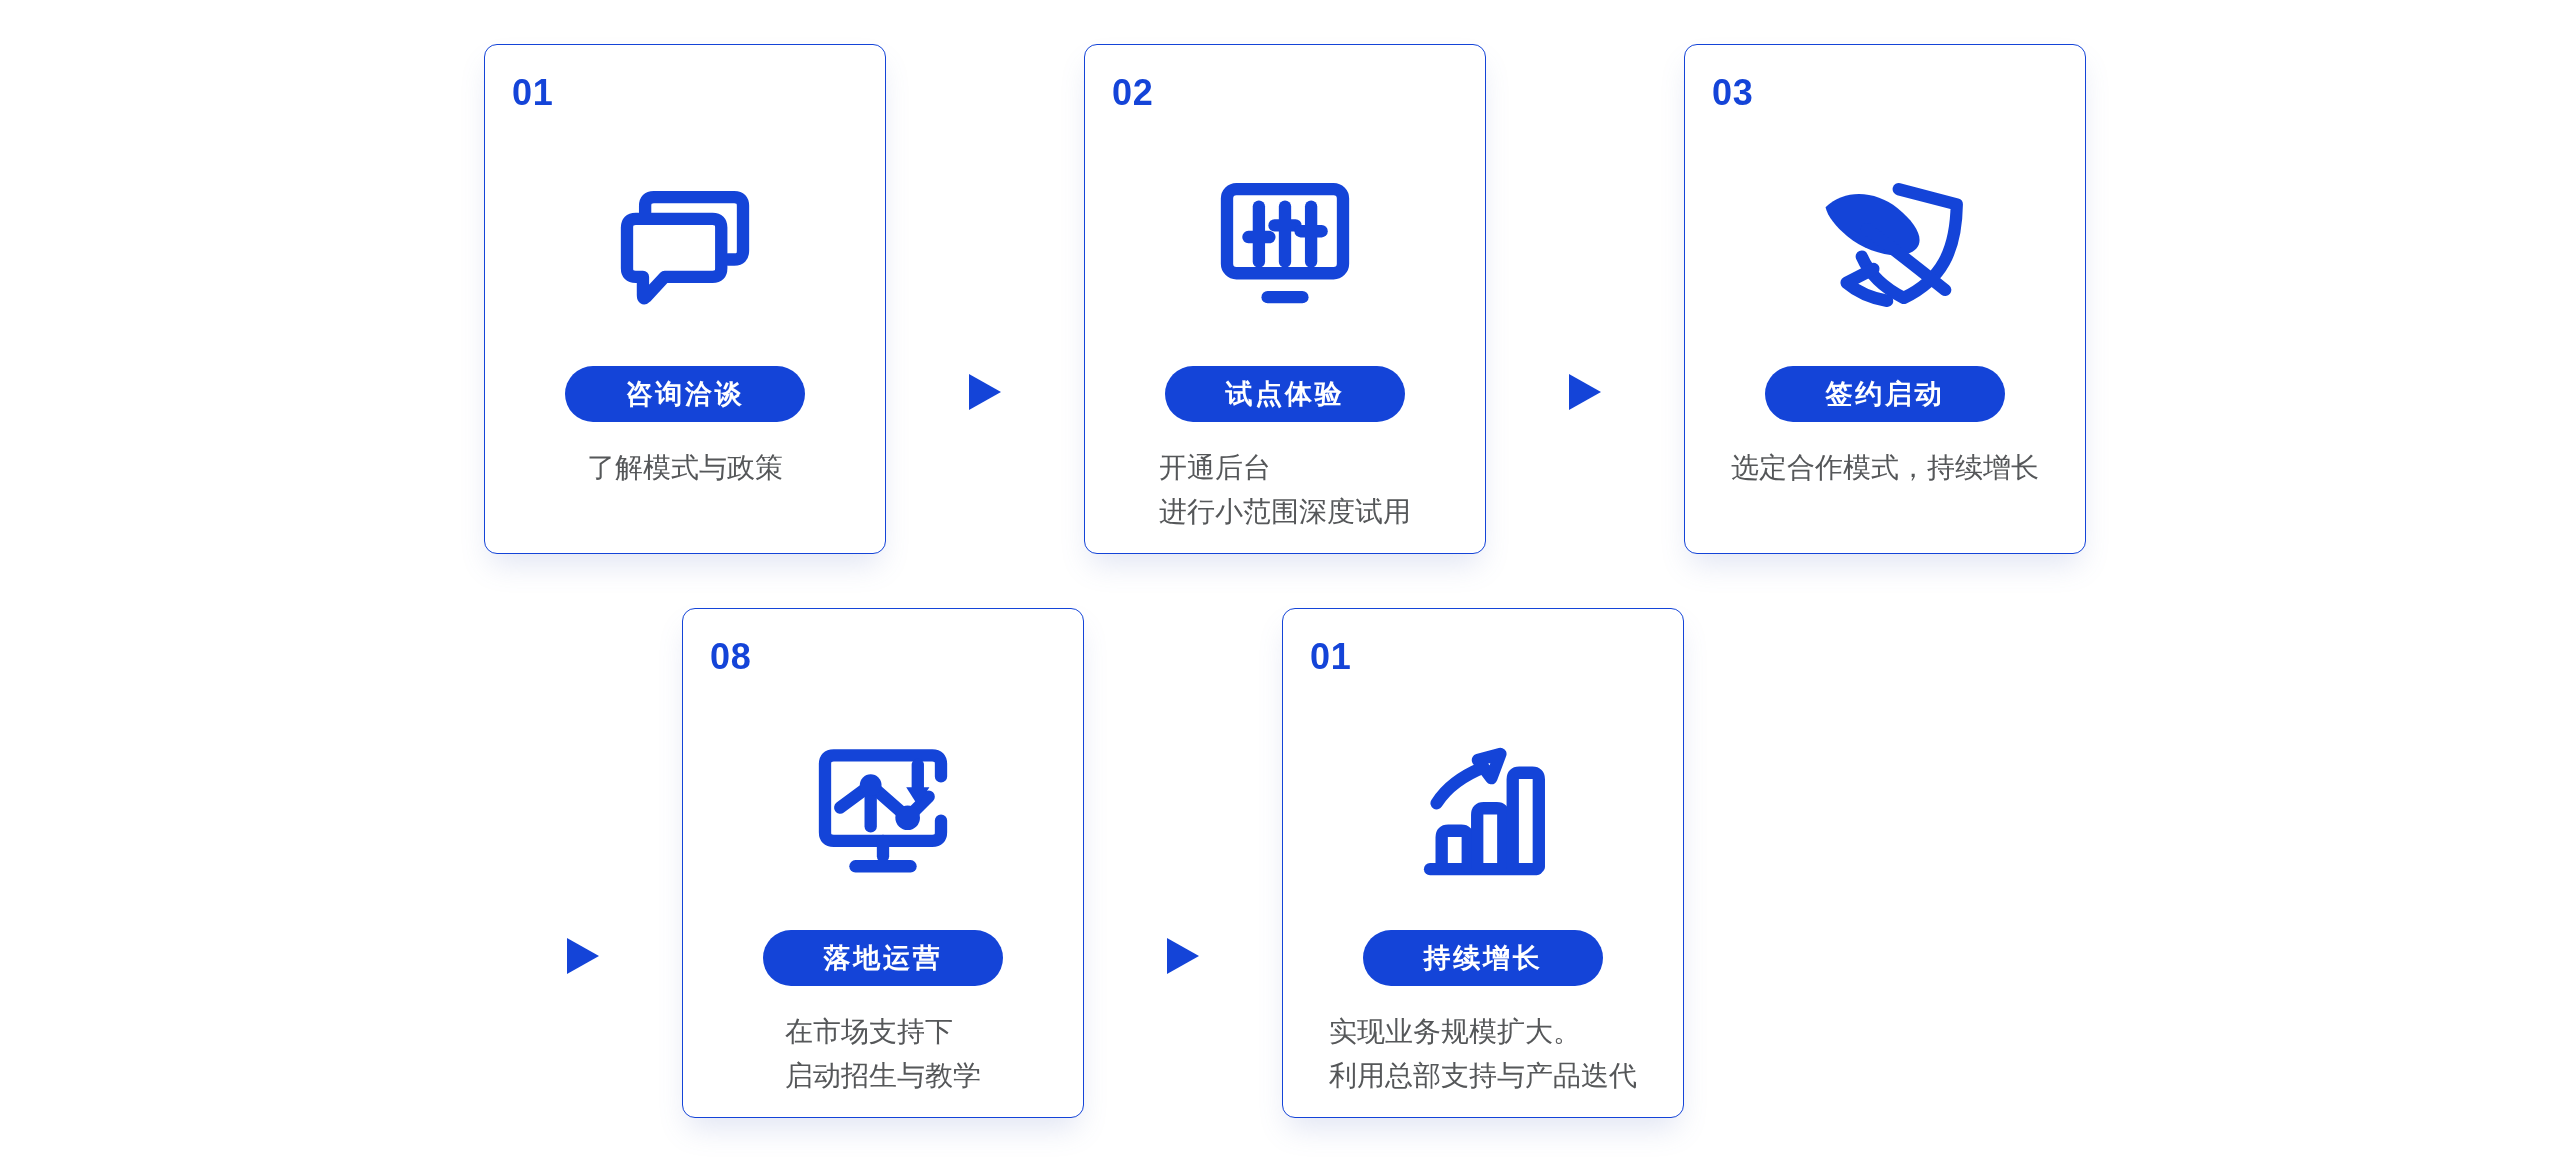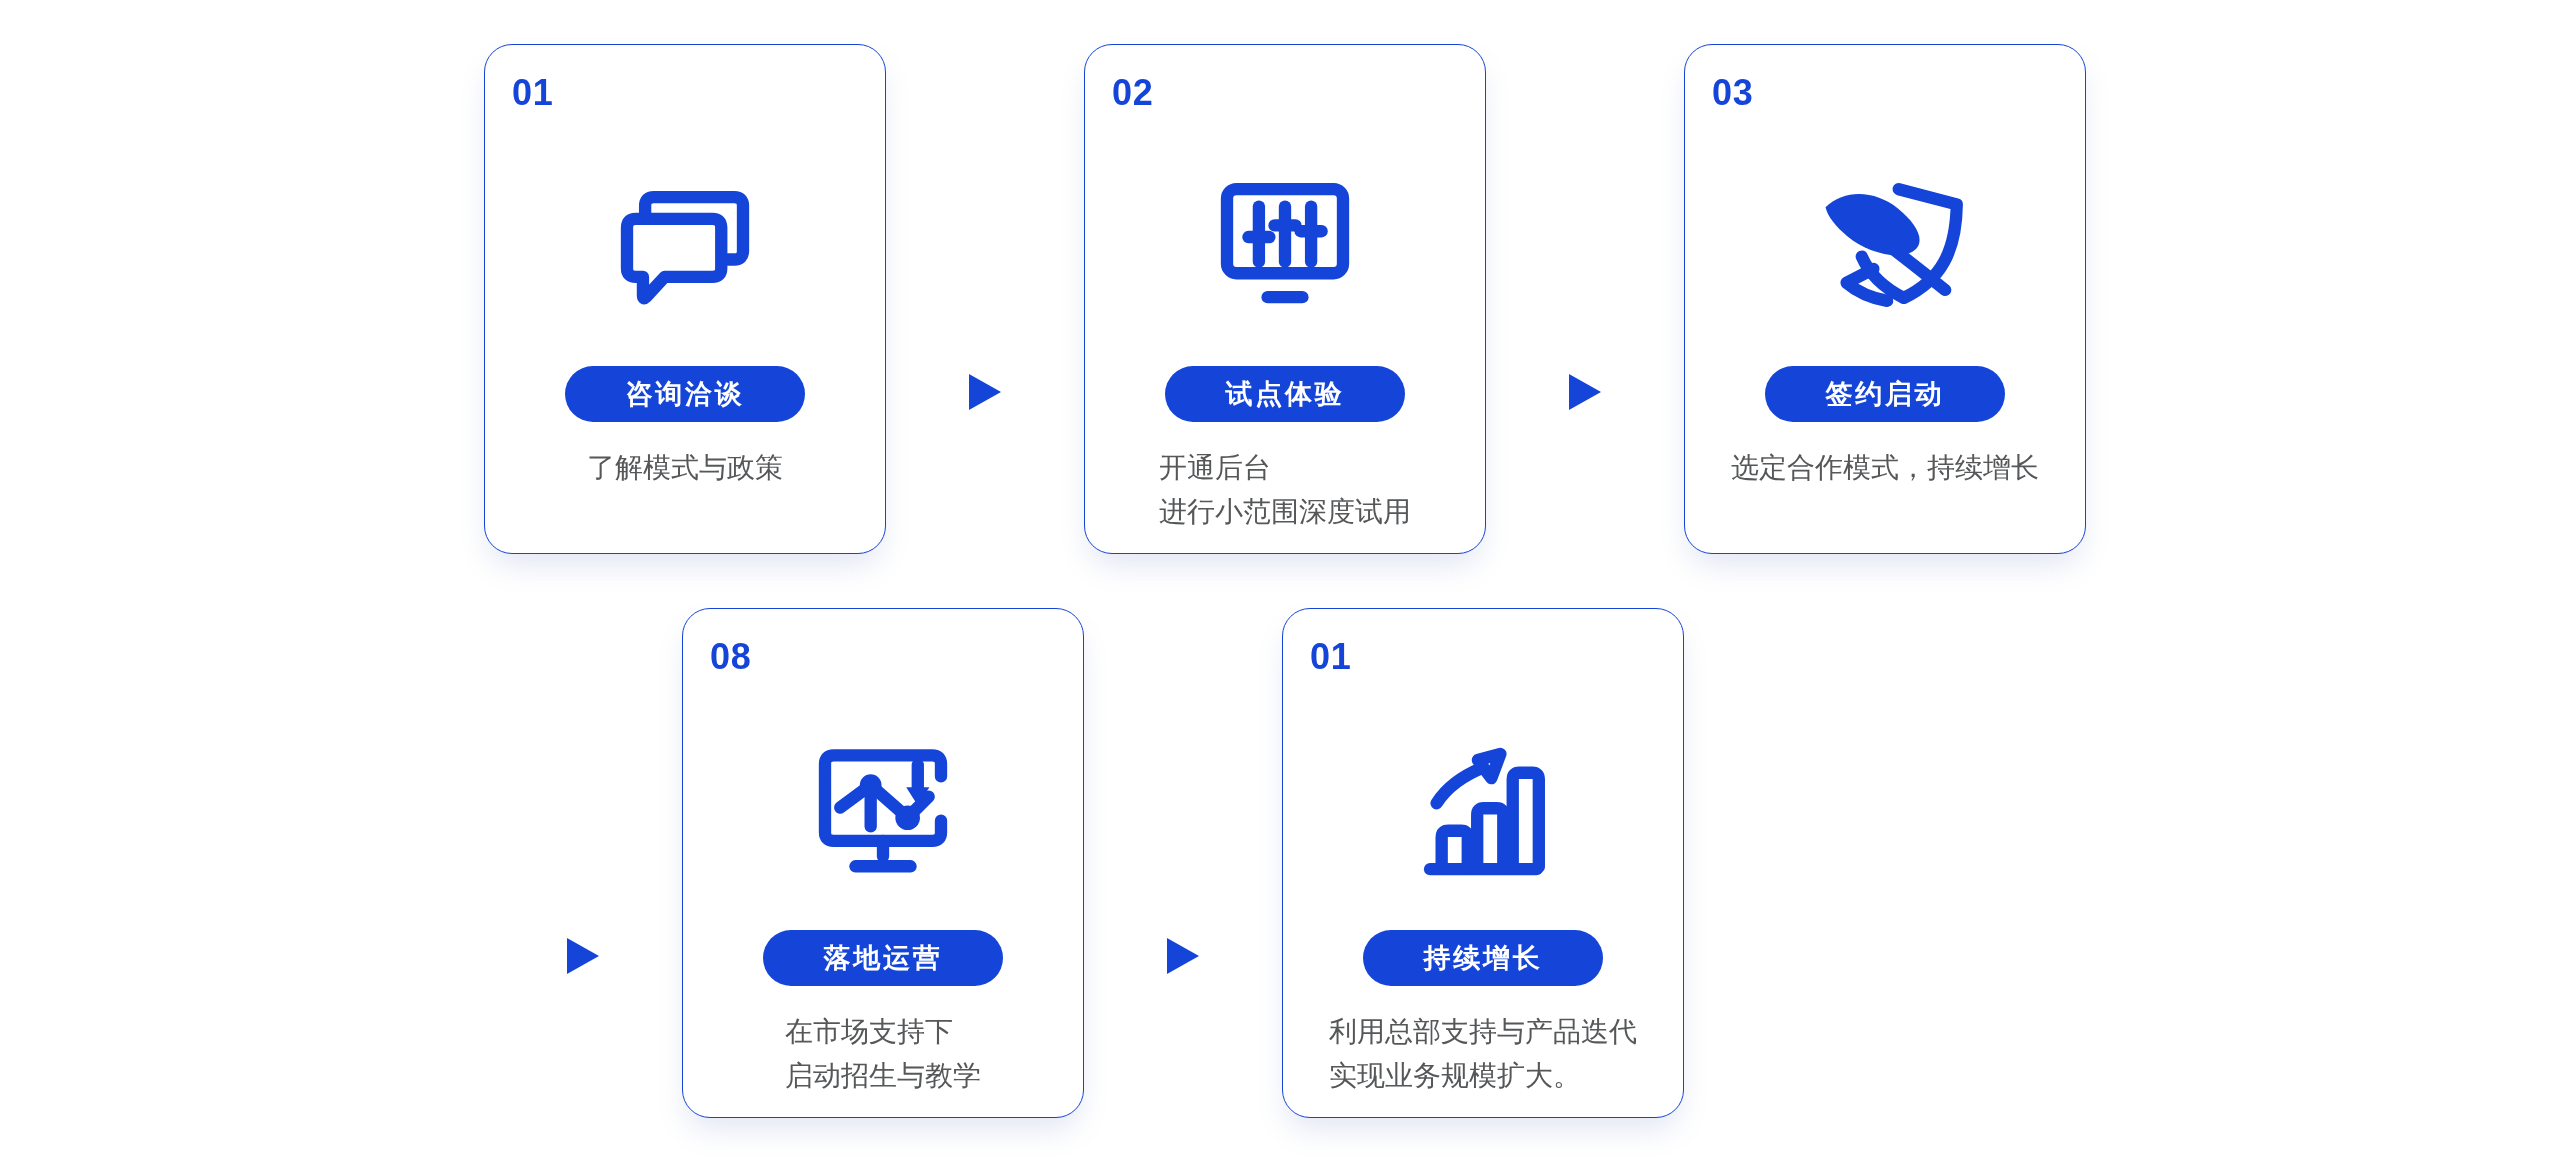"01" .card { border-radius: 28px -> 13px }
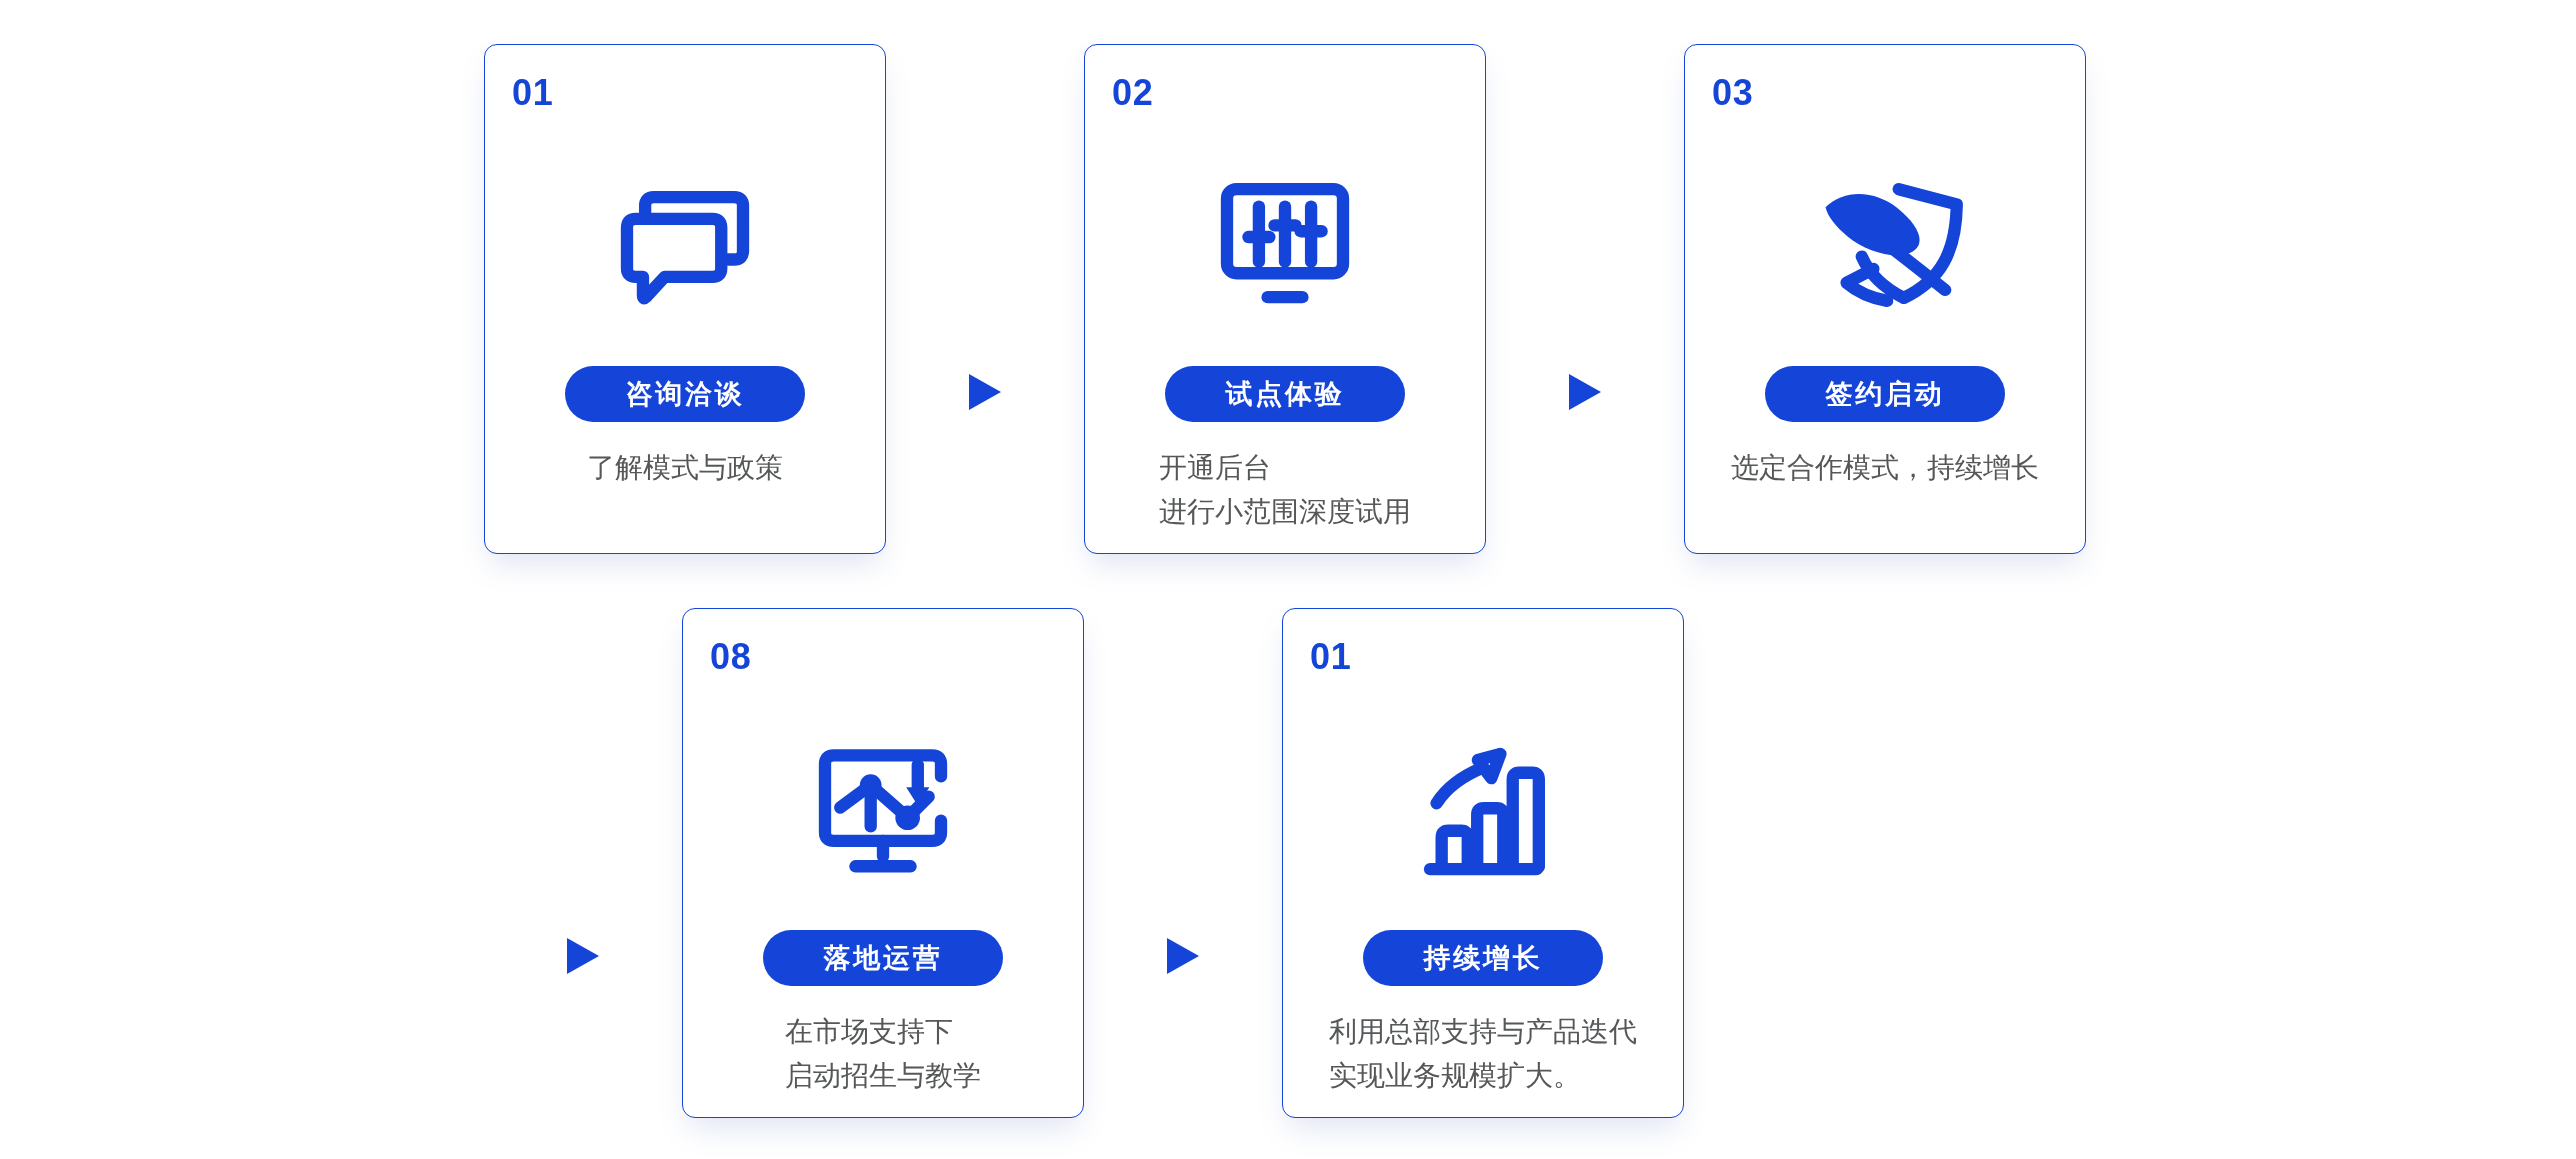"利用总部支持与产品迭代" span { order: before "实现业务规模扩大。" -> after "实现业务规模扩大。" }
